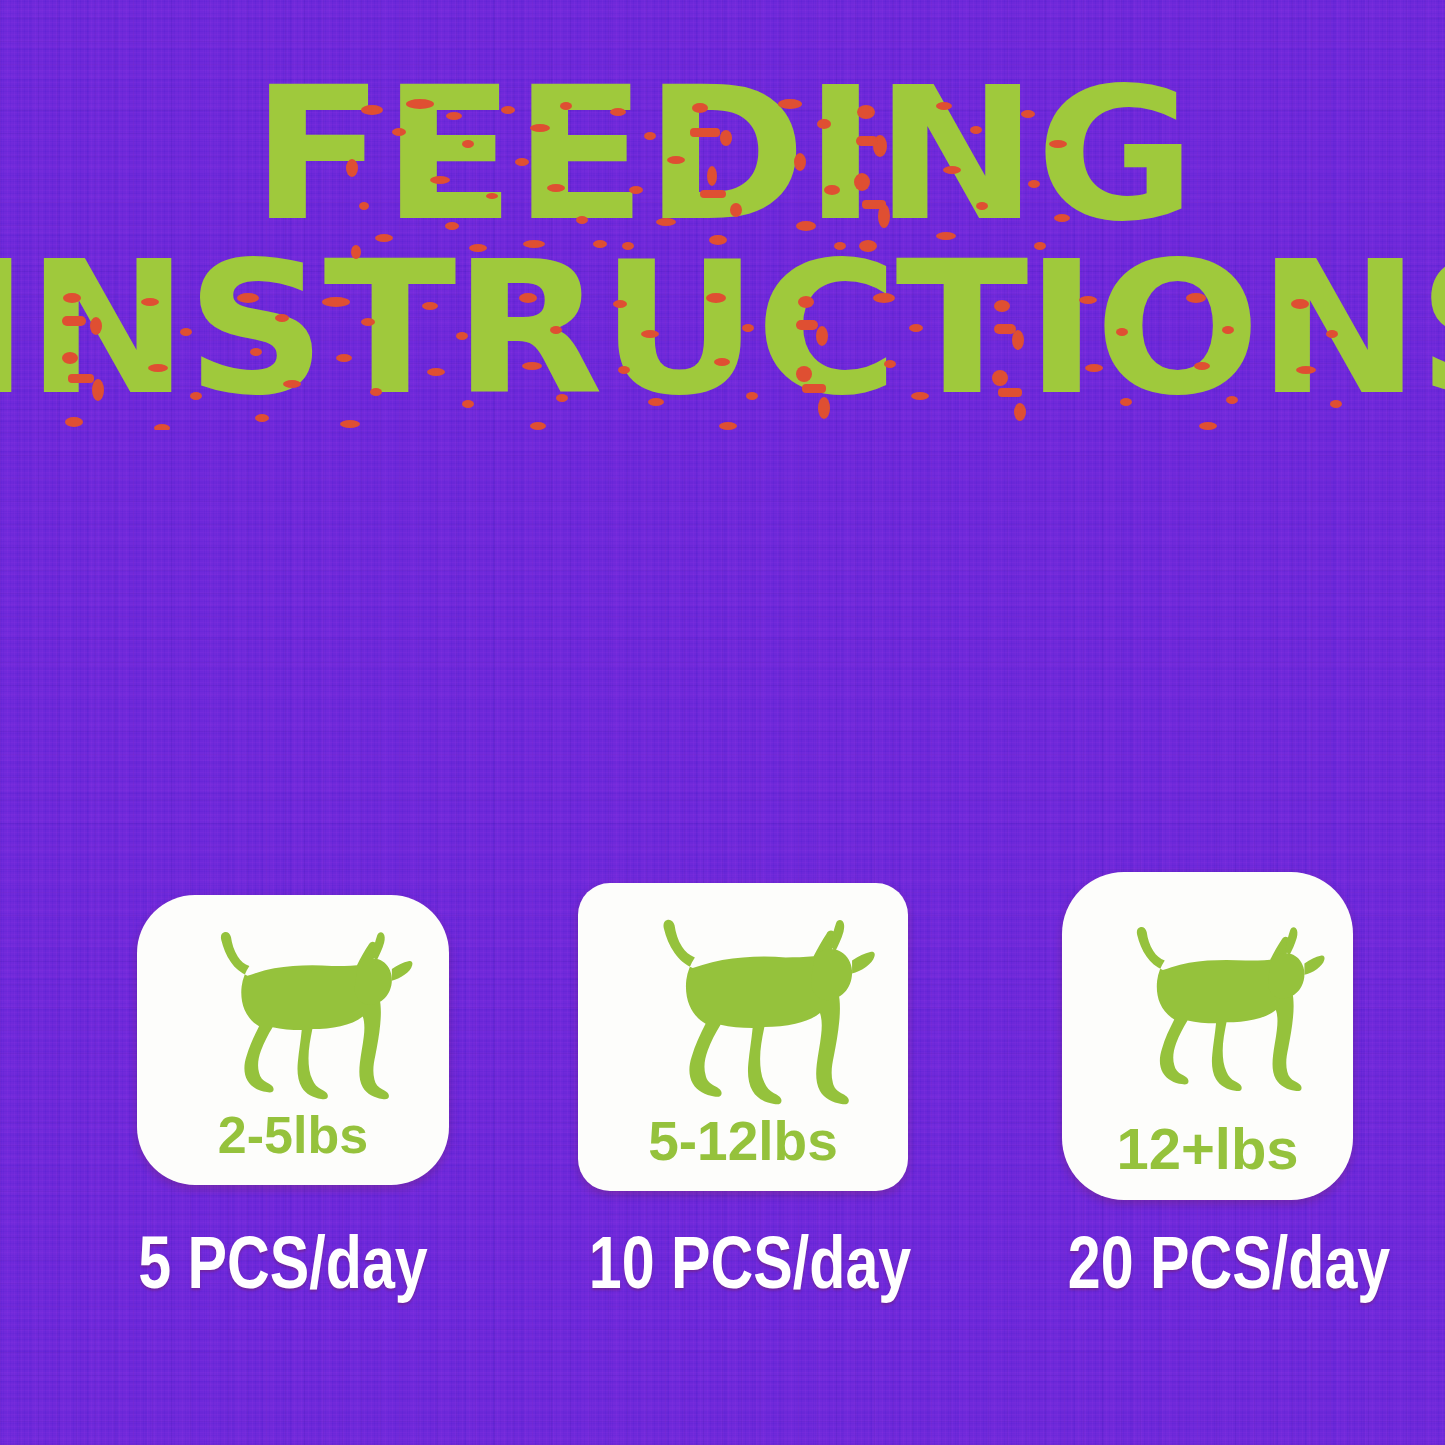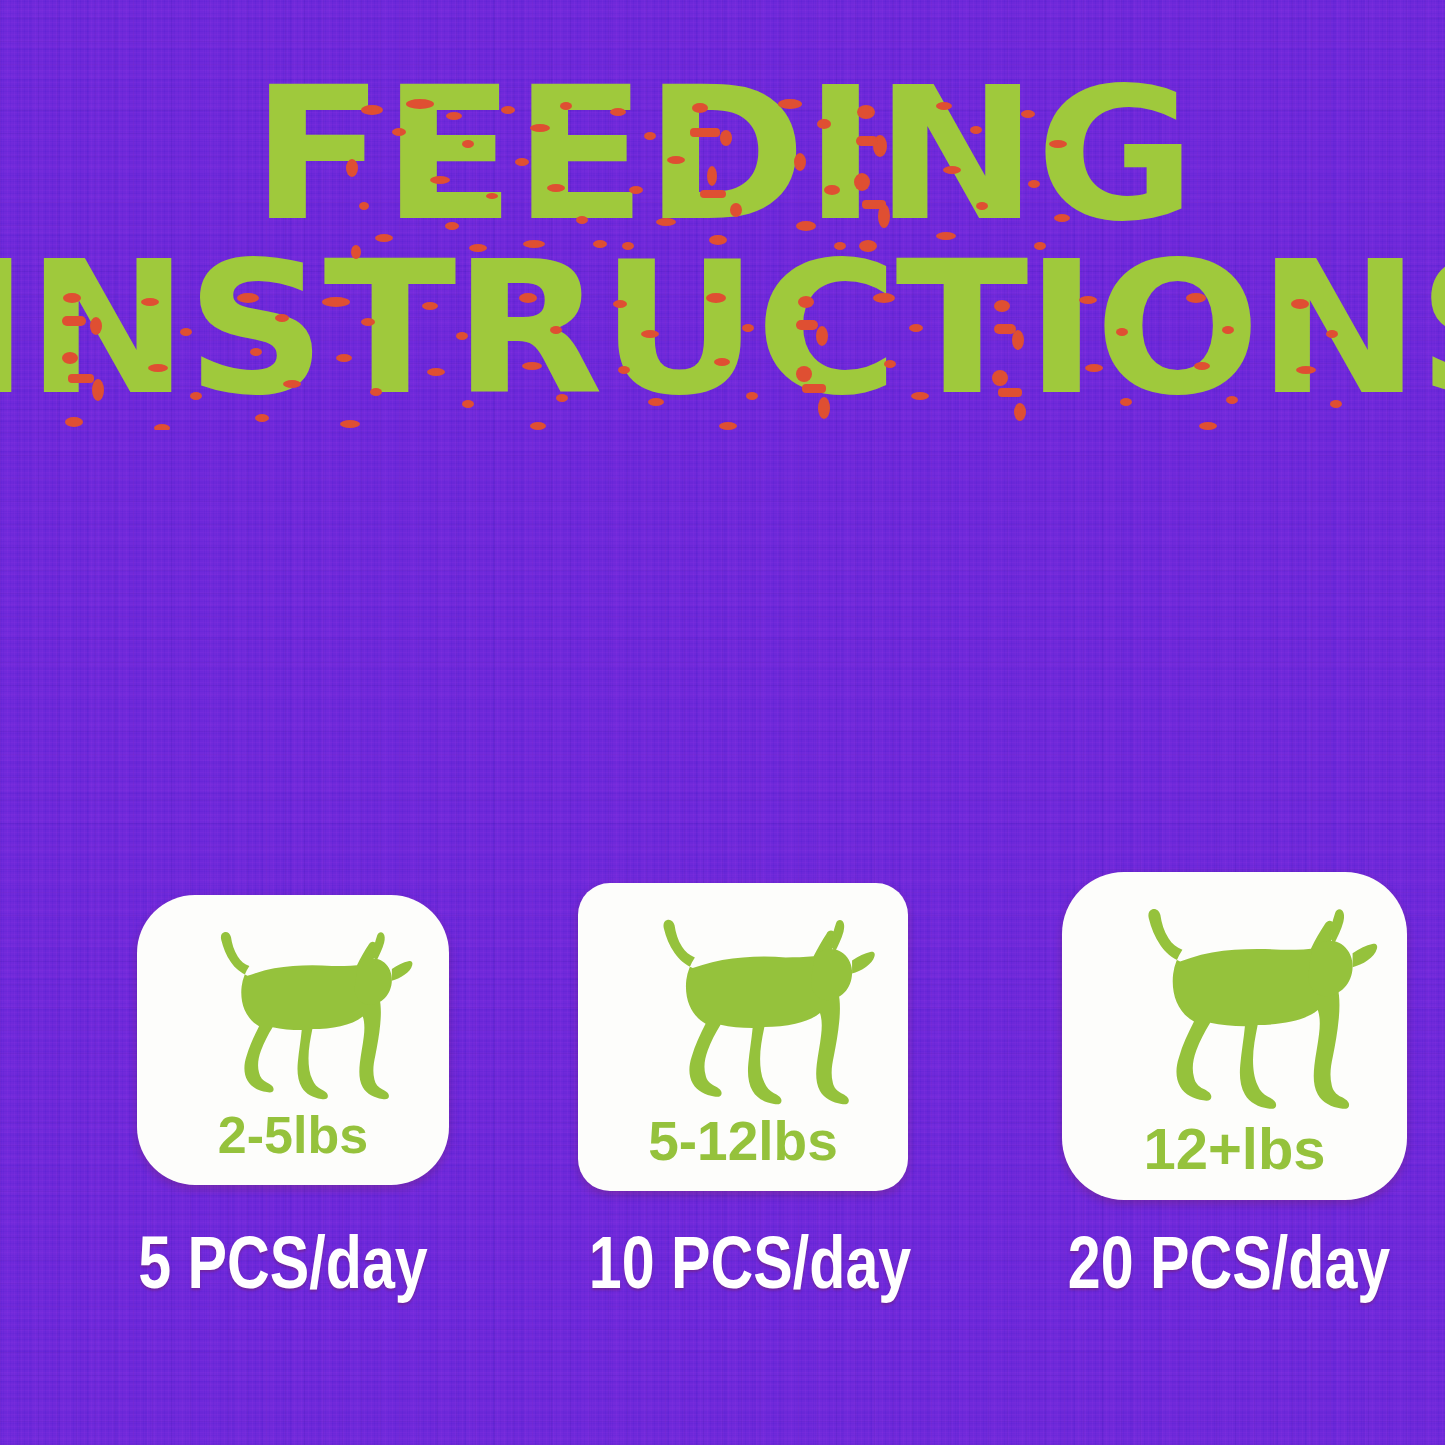"12+lbs" .card-3 { width: 345px -> 291px }
